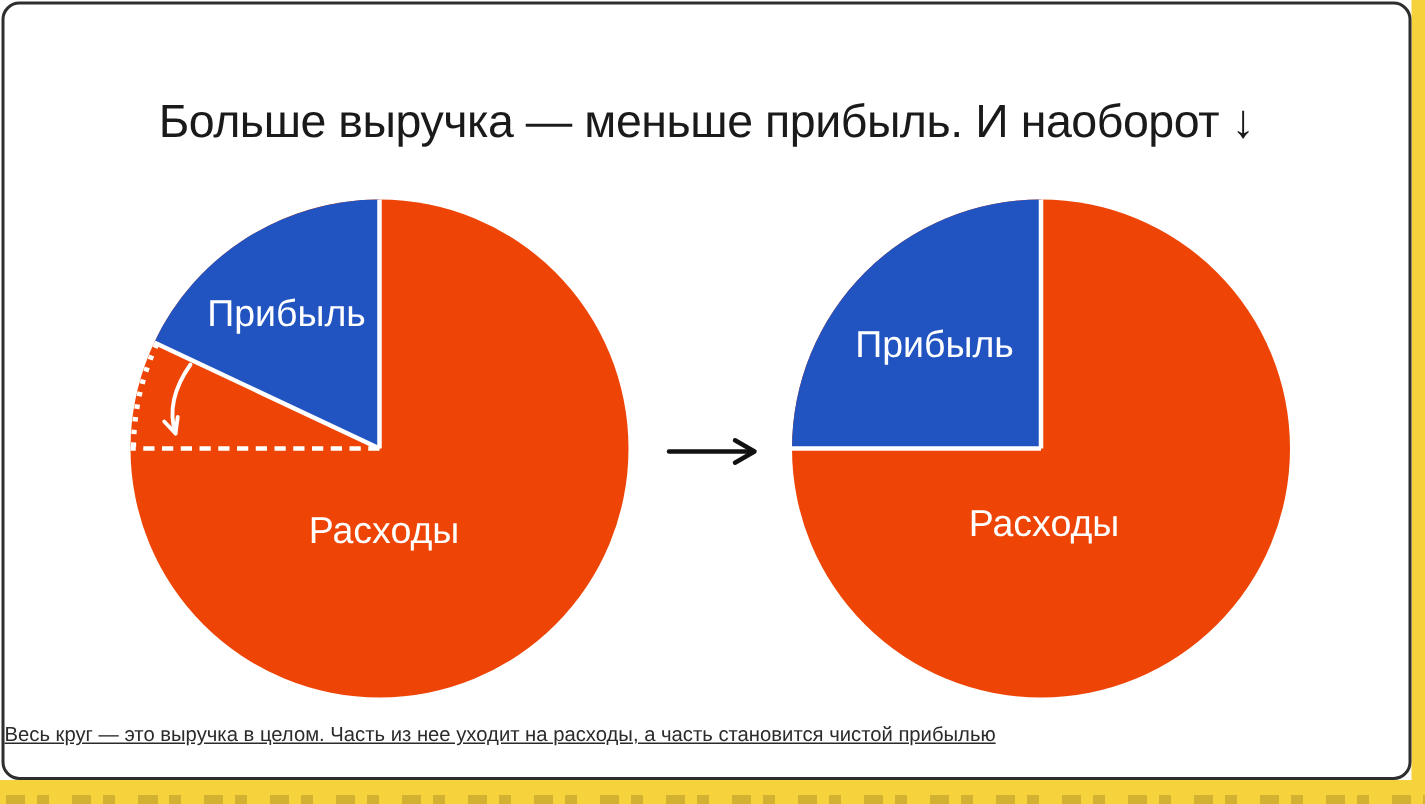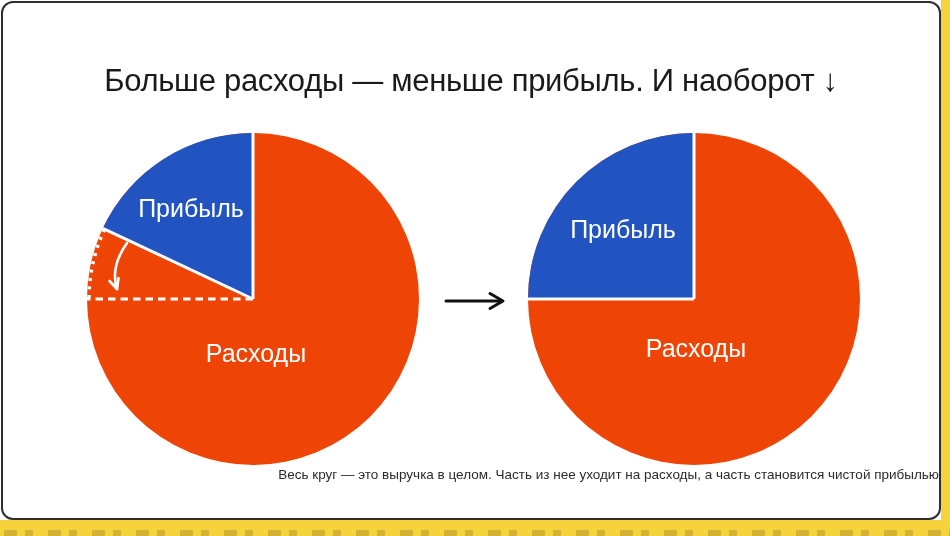"Больше расходы — меньше прибыль." div.title { text: расходы -> выручка }
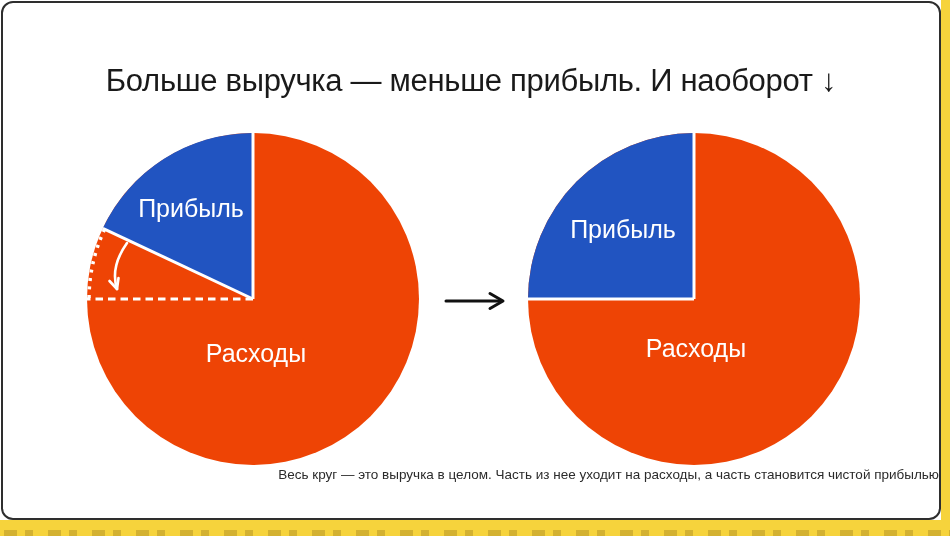"Весь круг — это выручка" .caption { text-align: right -> left; text-decoration: none -> underline; top: 464px -> 479px }
